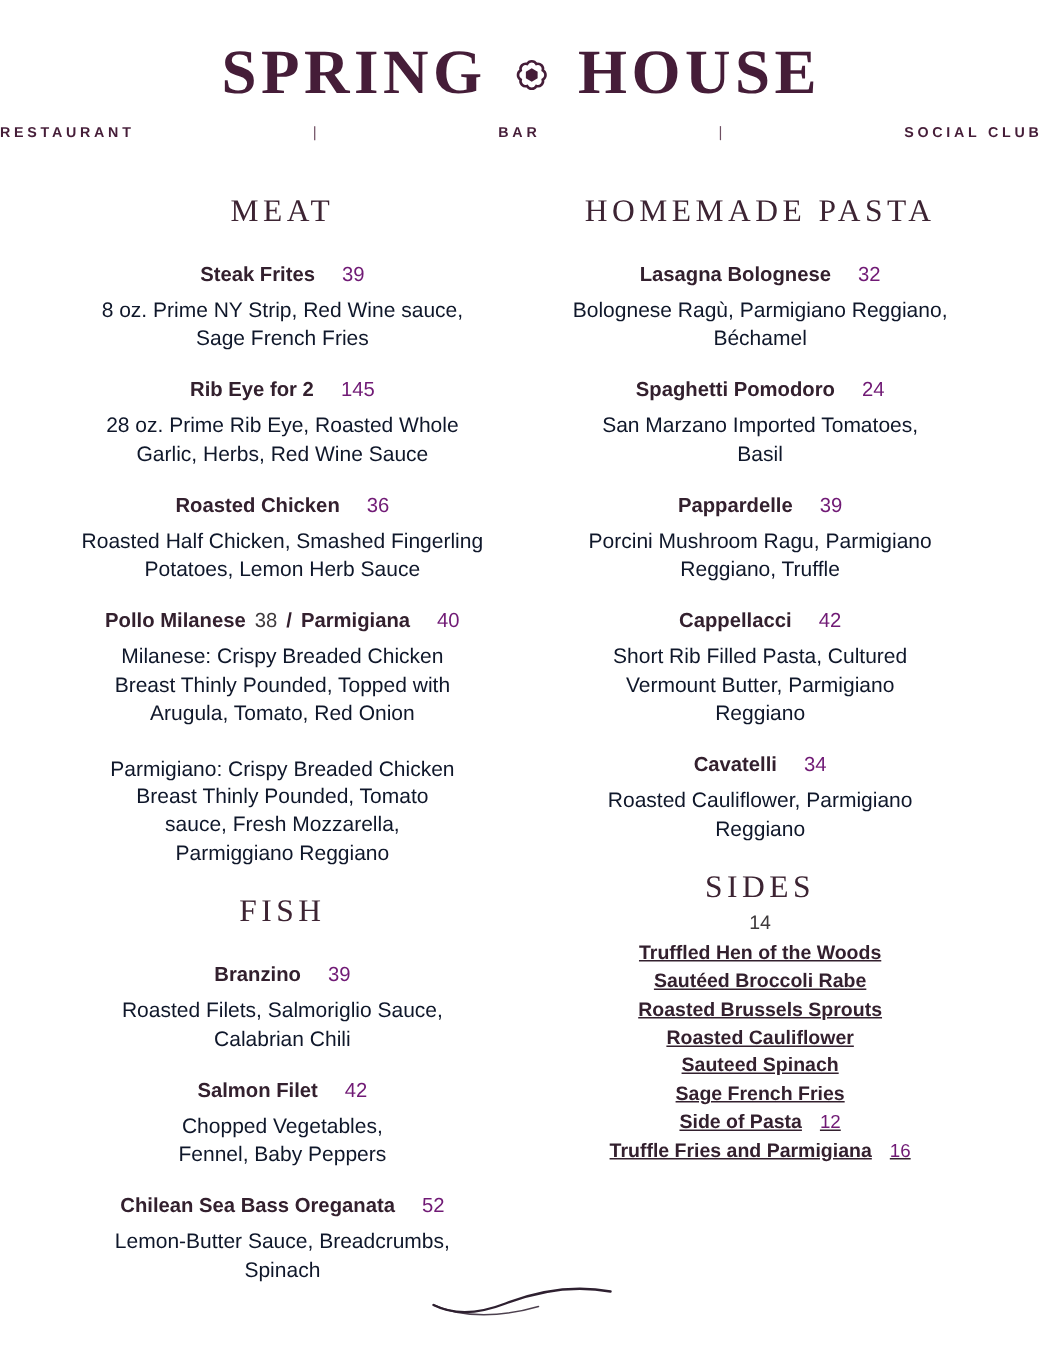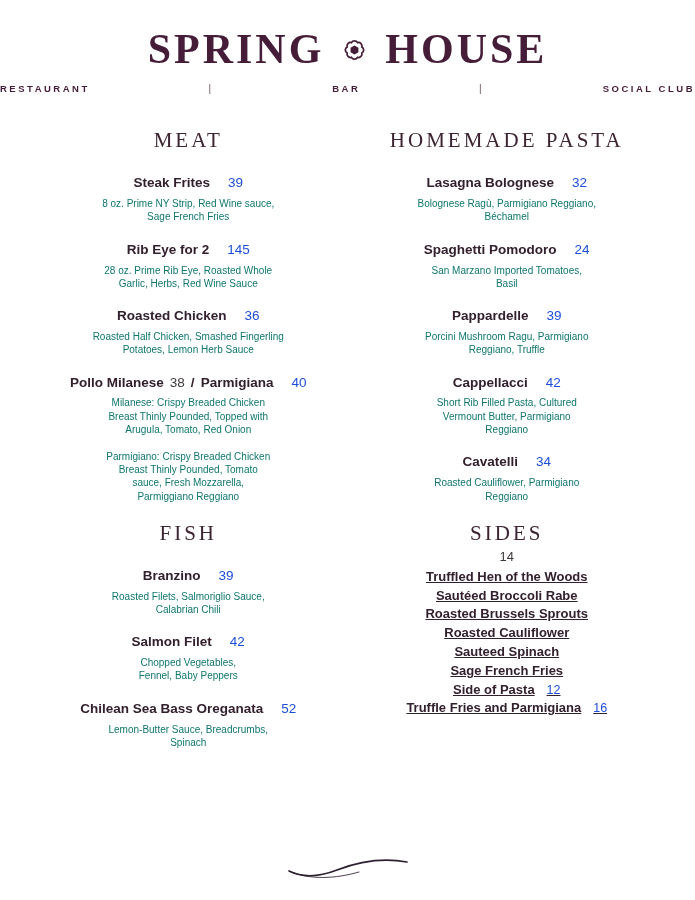"39" .item-price { color: #1d4ed8 -> #701a75 }
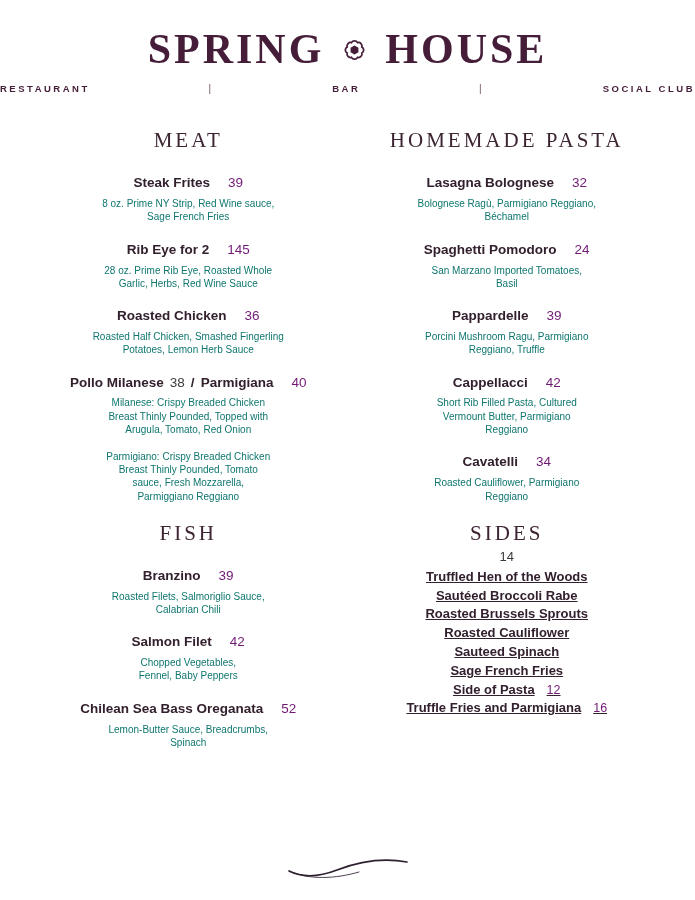"8 oz. Prime NY Strip," .item-desc { color: #0f766e -> #0f172a; font-size: 10px -> 14px }
